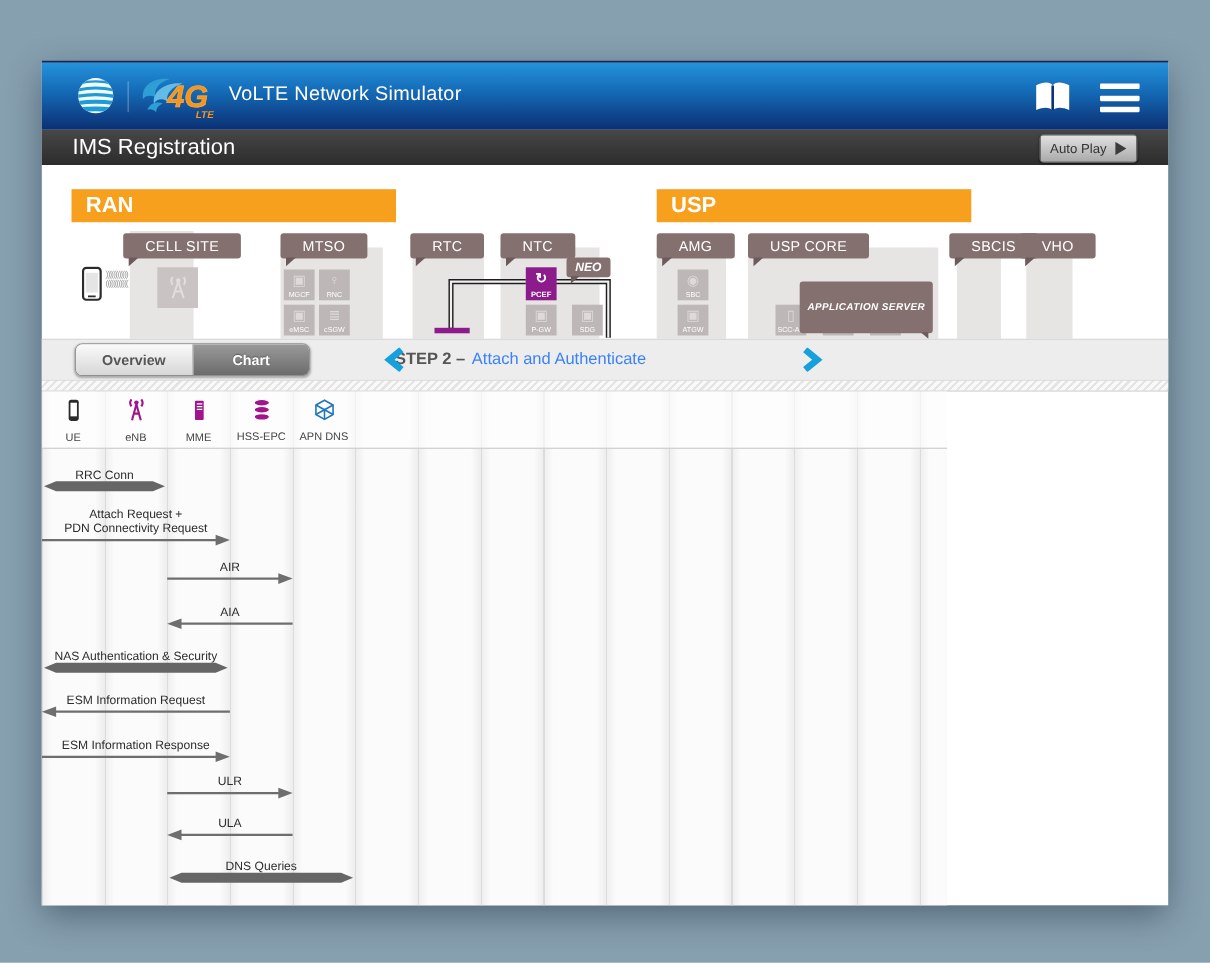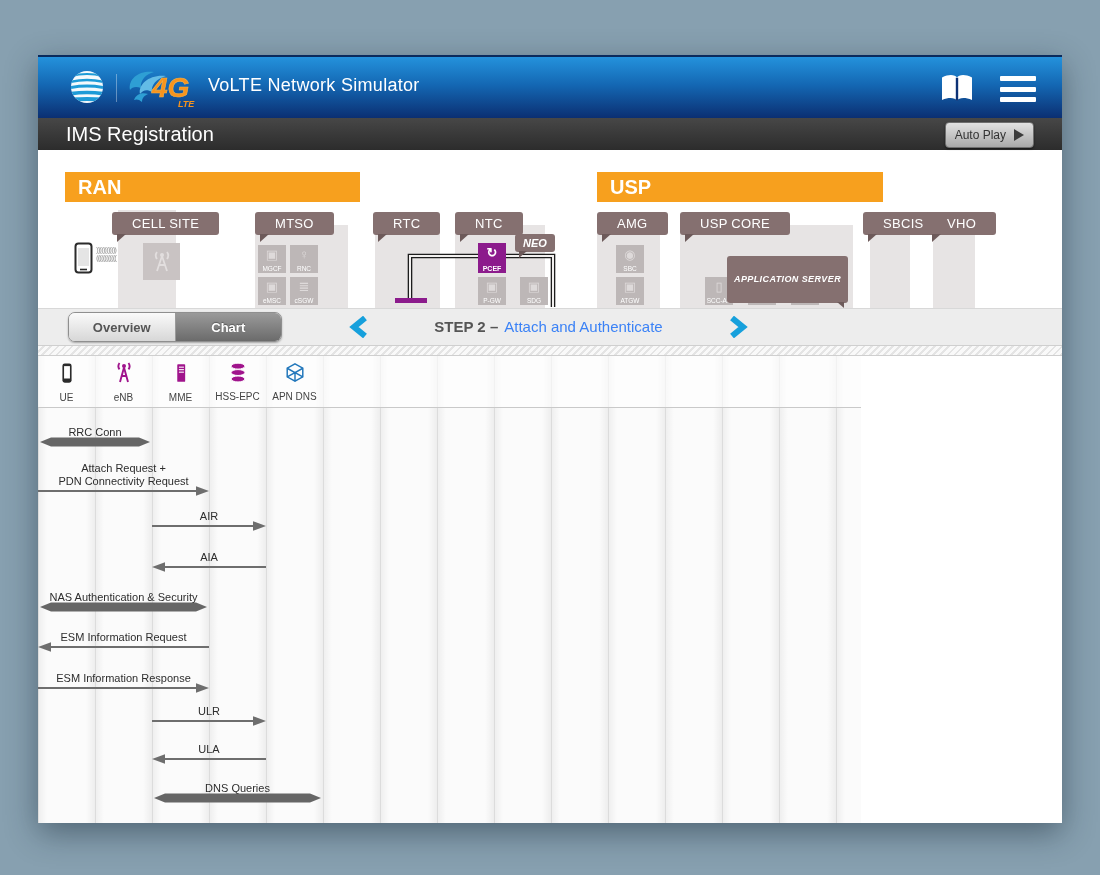"STEP 2 –" #step-label { justify-content: center -> none; left: 331px -> 321px }
